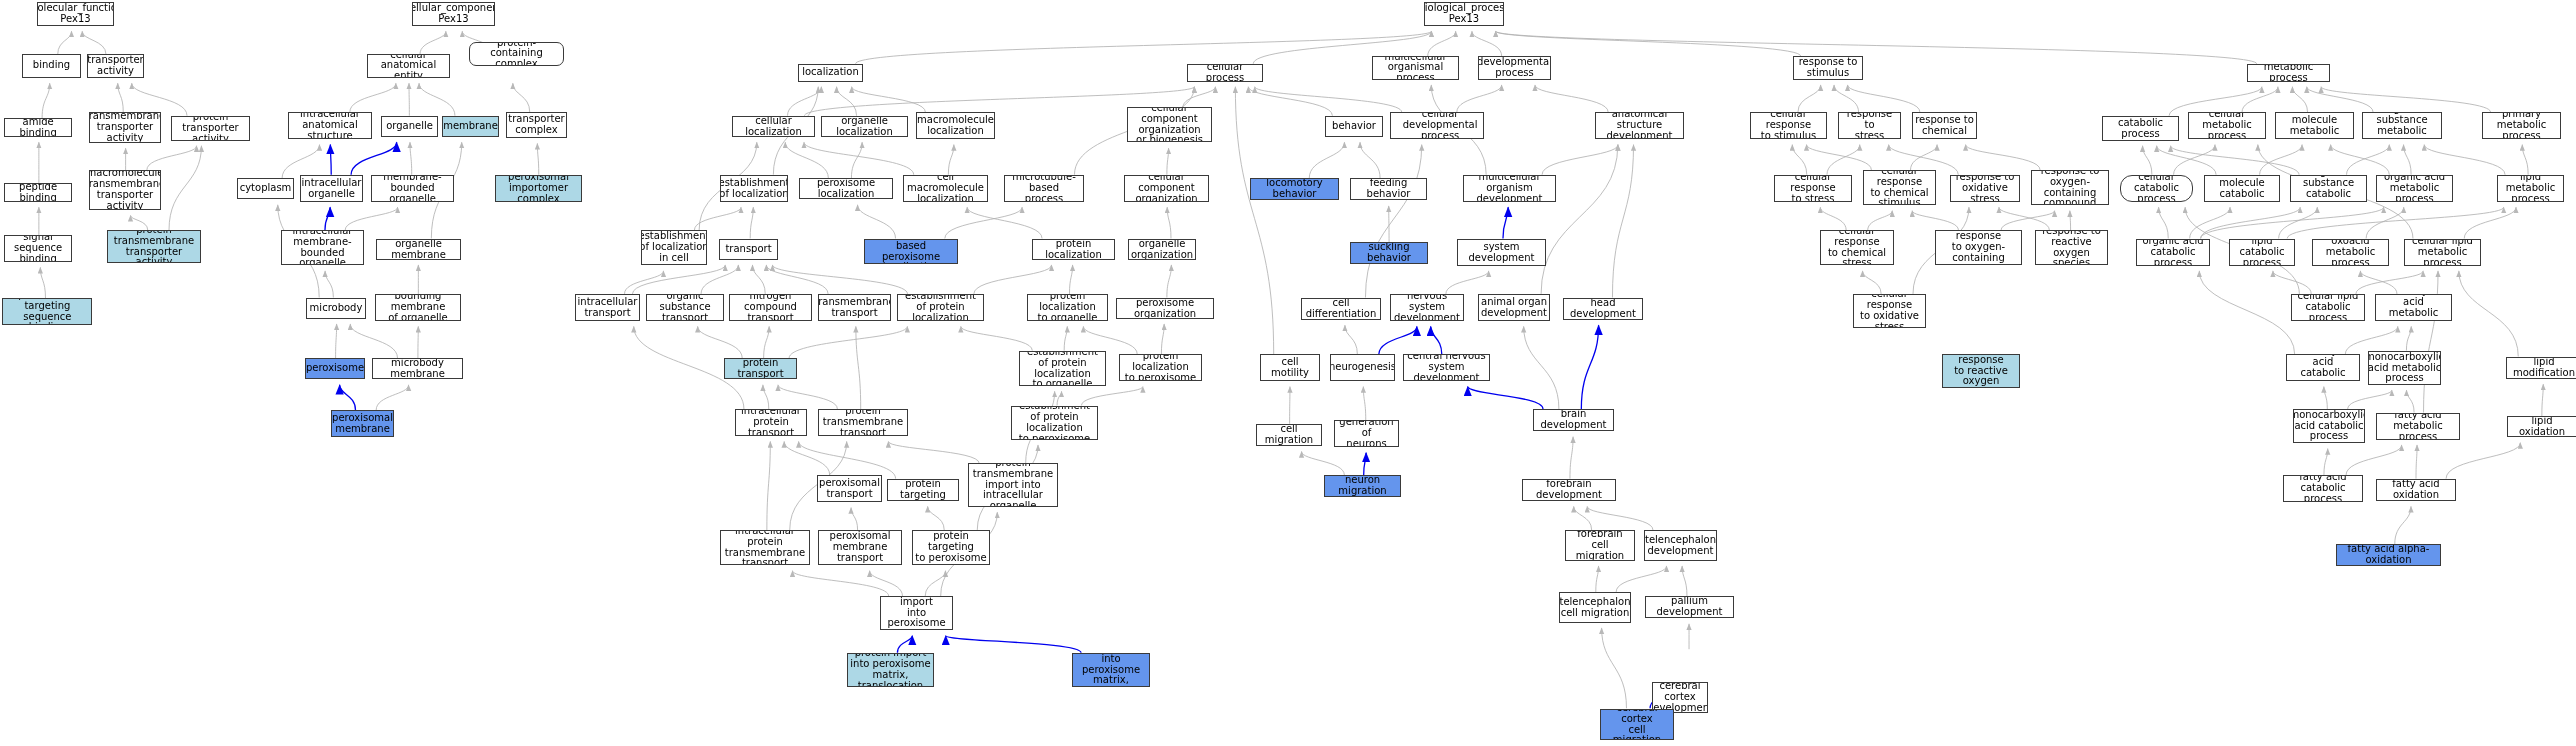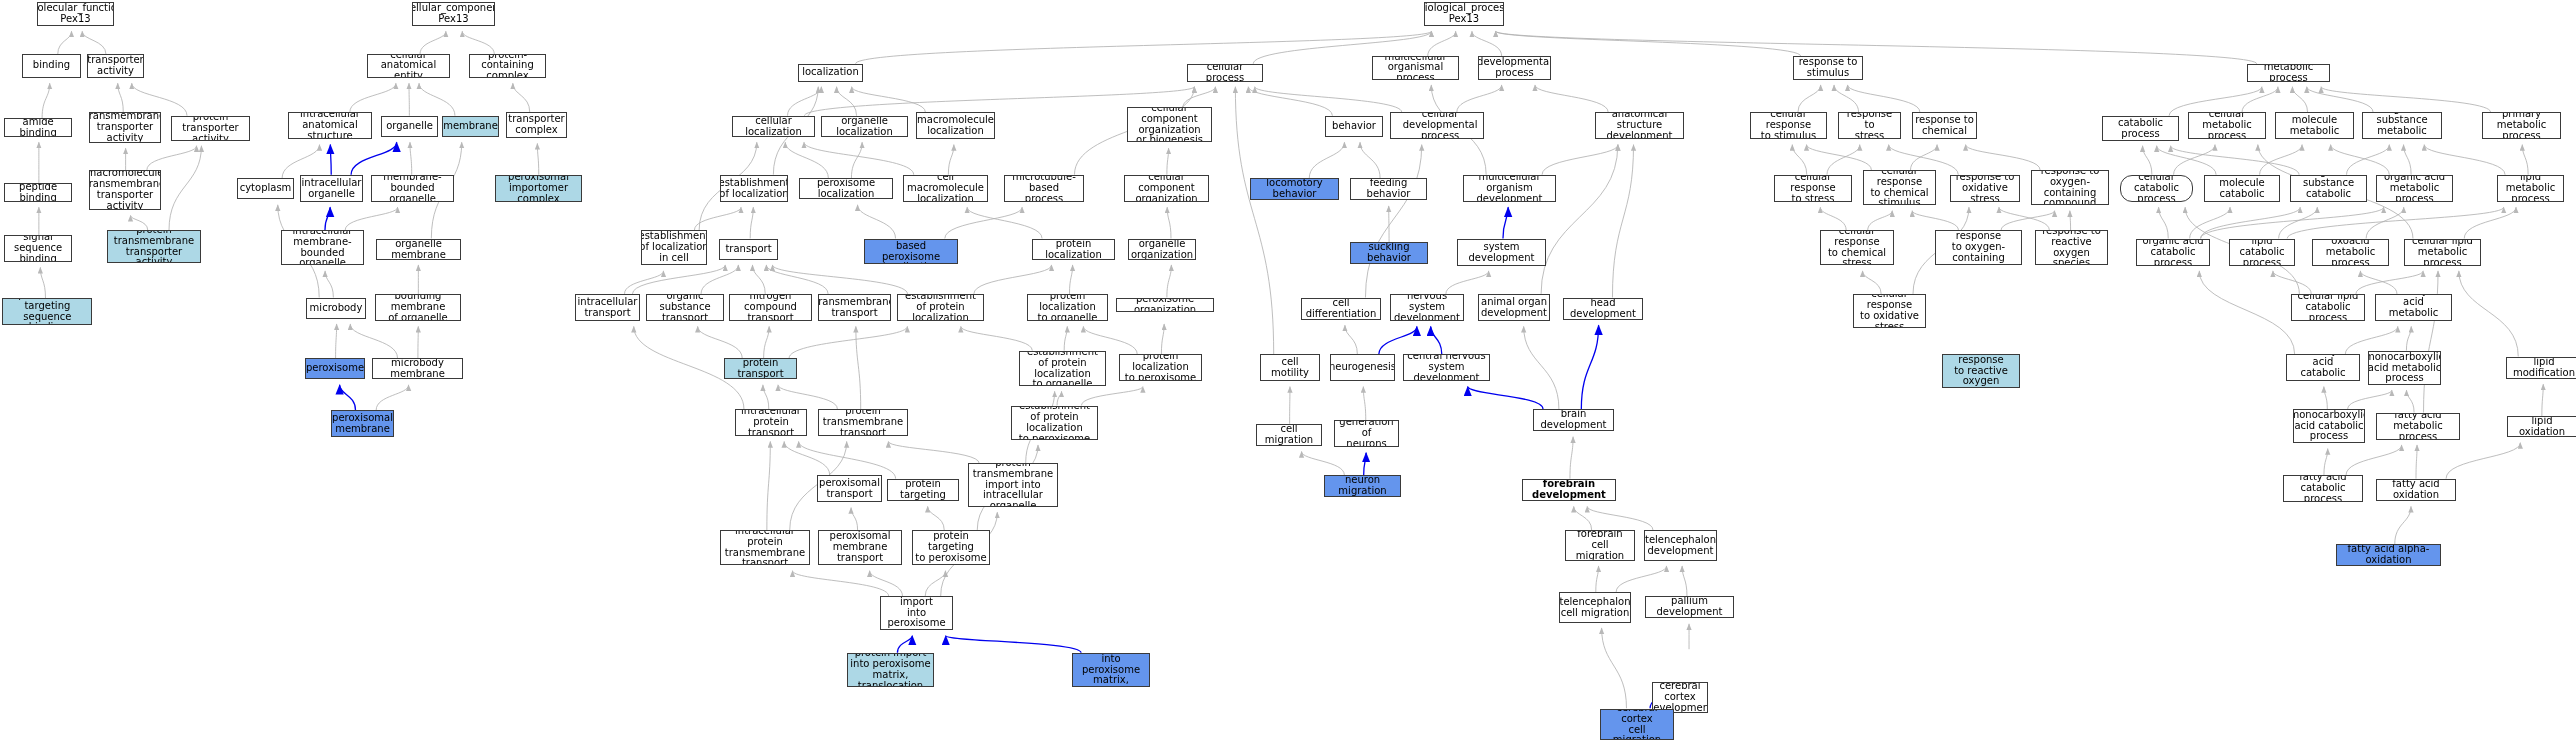"protein-containing" div.node { border-radius: none -> 7px; top: 54px -> 42px; width: 77px -> 95px }
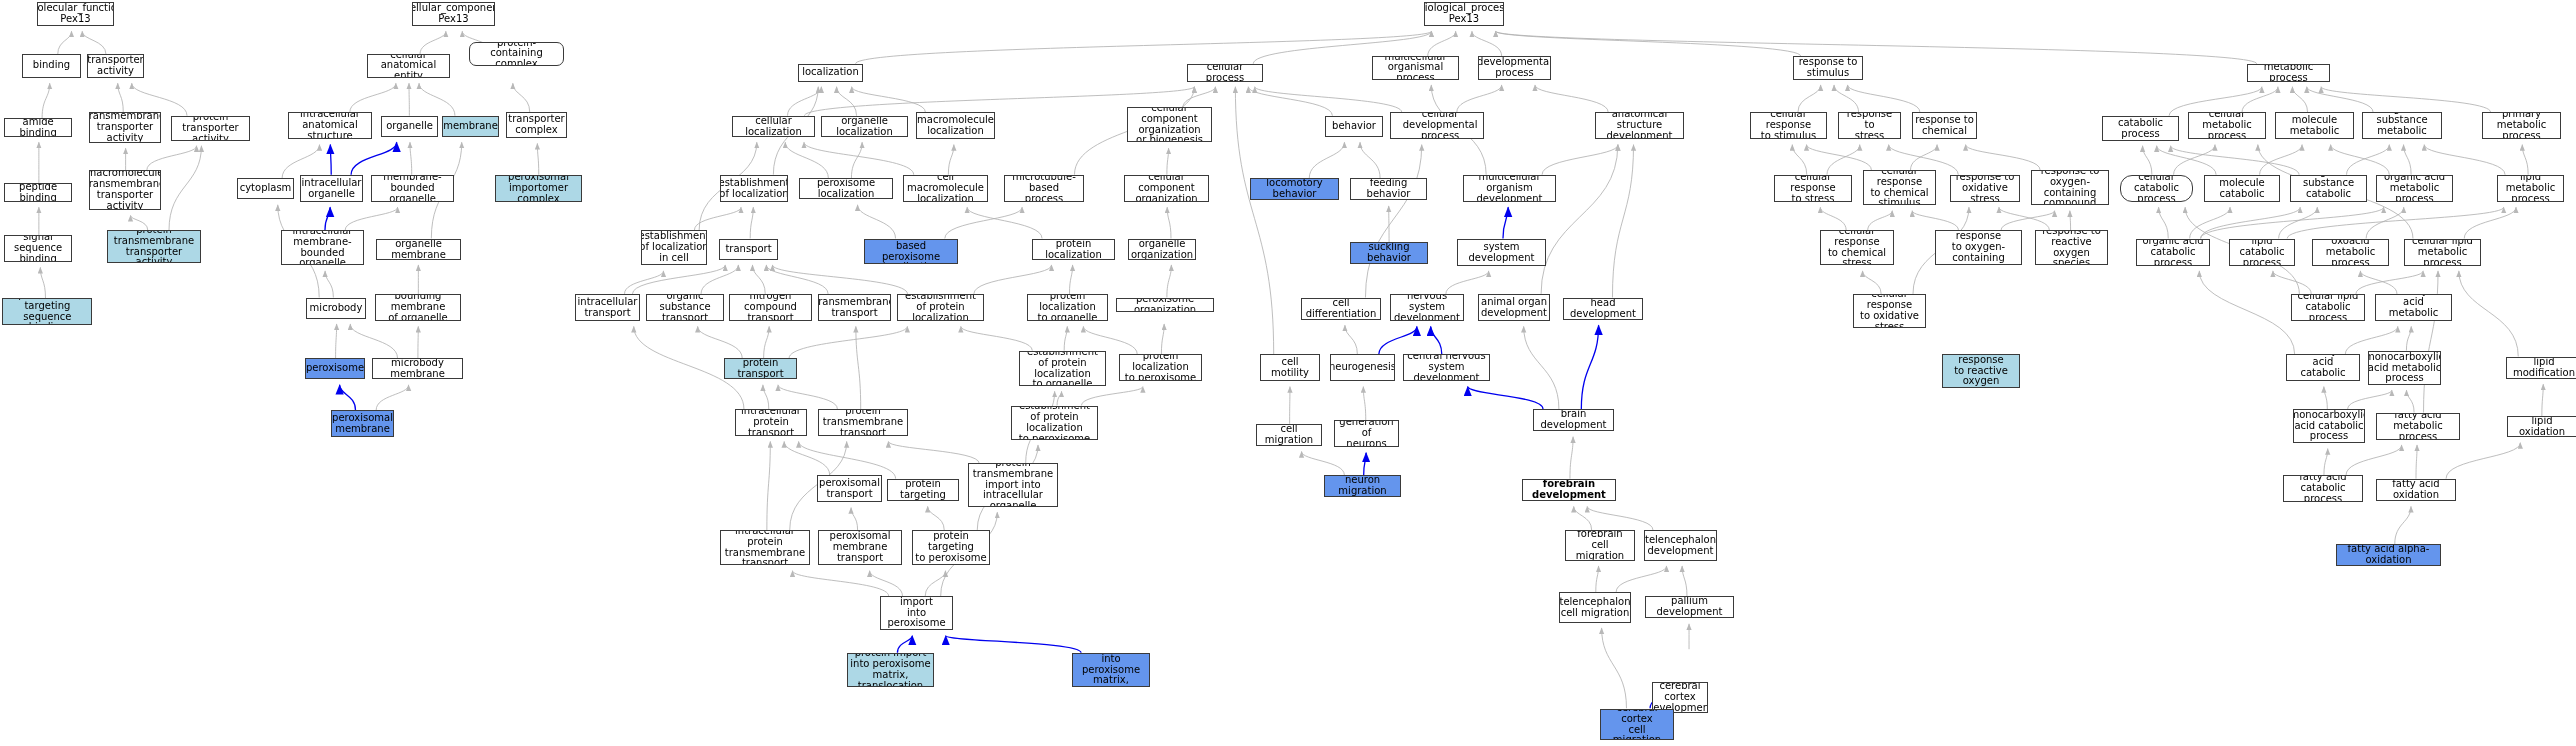"peroxisome organization" div.node { height: 14px -> 21px }
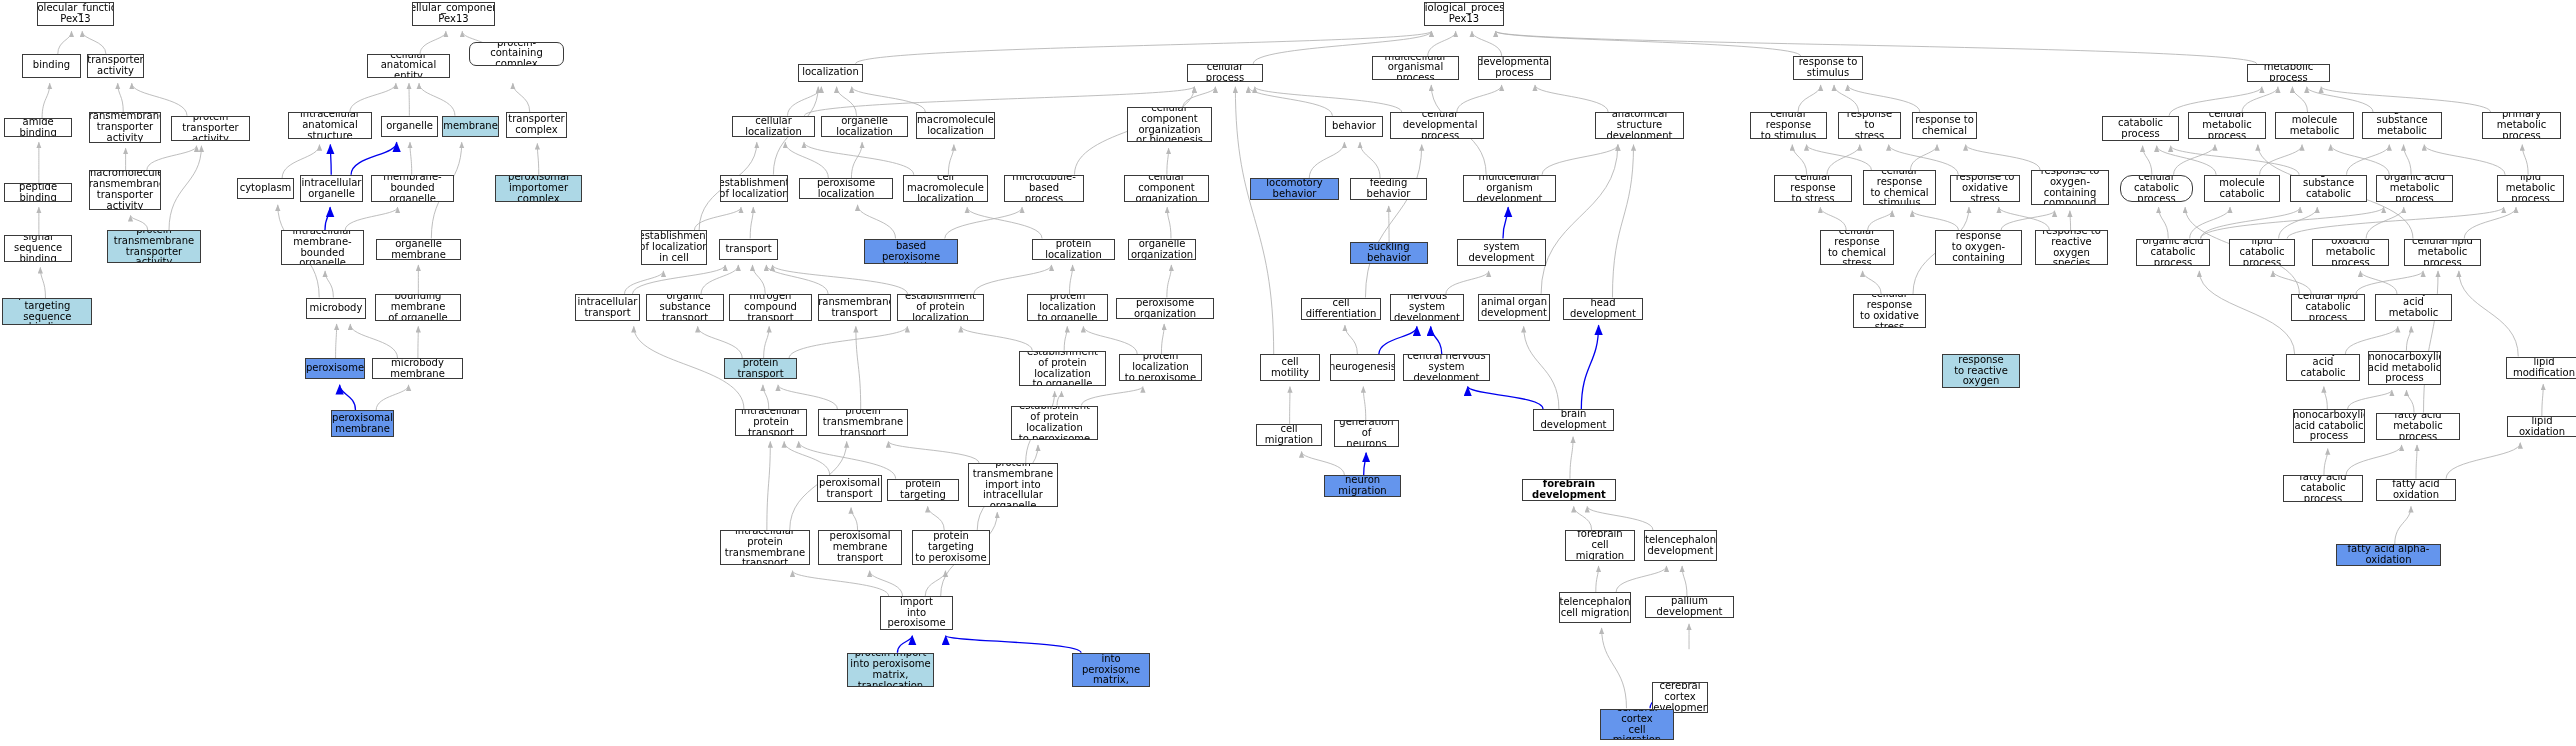"forebrain development" div.node { font-weight: bold -> none }
